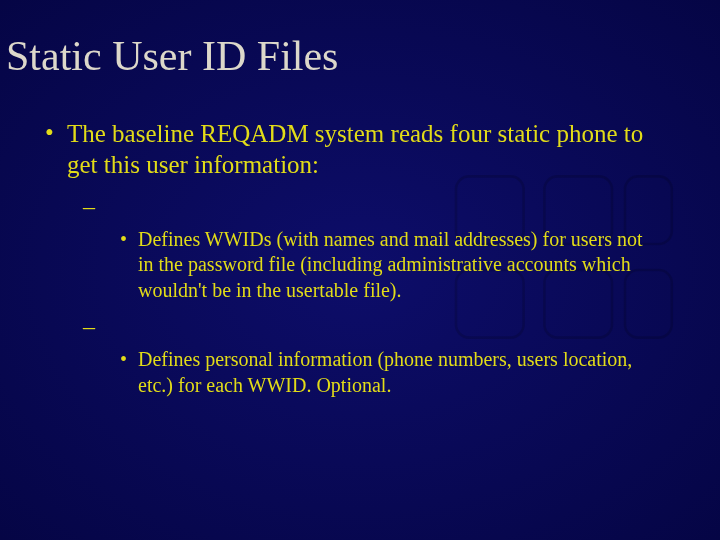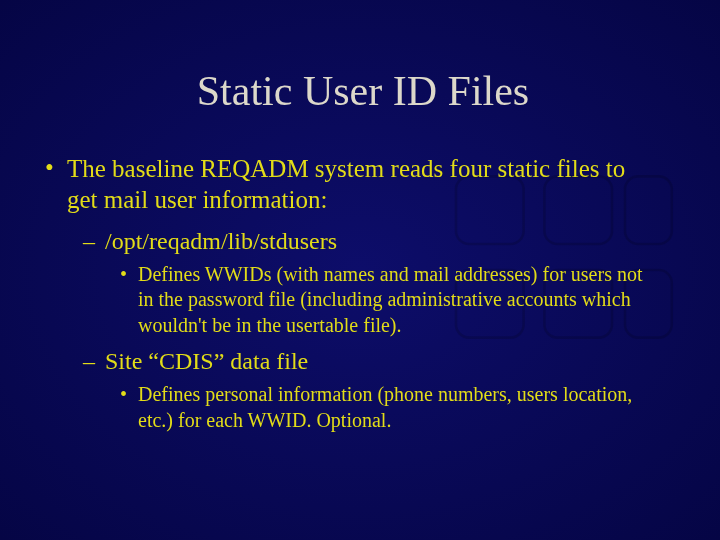"Static User ID Files" h1.title { padding-top: 67px -> 32px; text-align: center -> left }
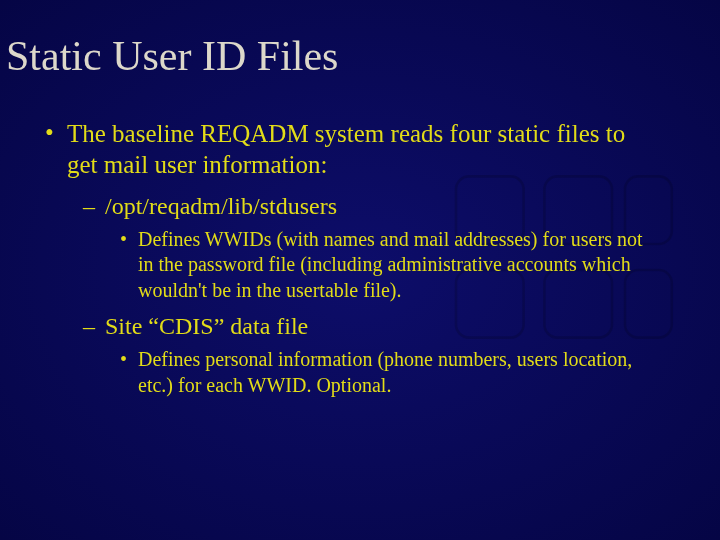"The baseline REQADM system reads" div.text { text: files to get mail -> phone to get this }
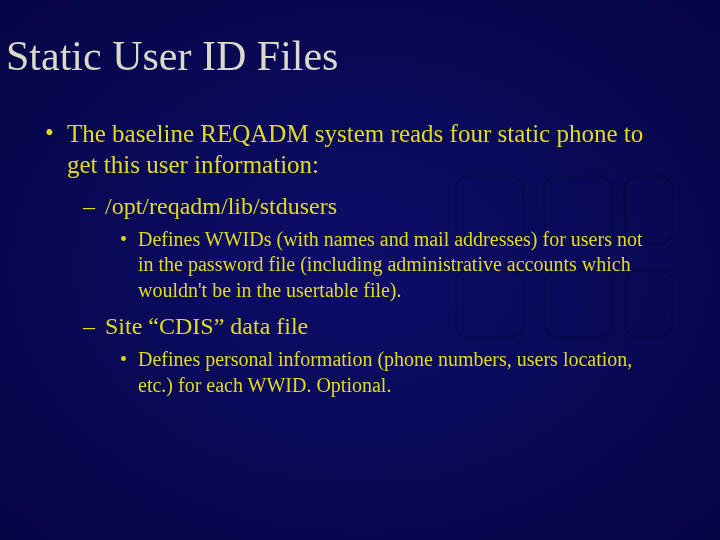"/opt/reqadm/lib/stdusers" div.text { html: <div>/opt/reqadm/lib/stdusers</div> -> none }
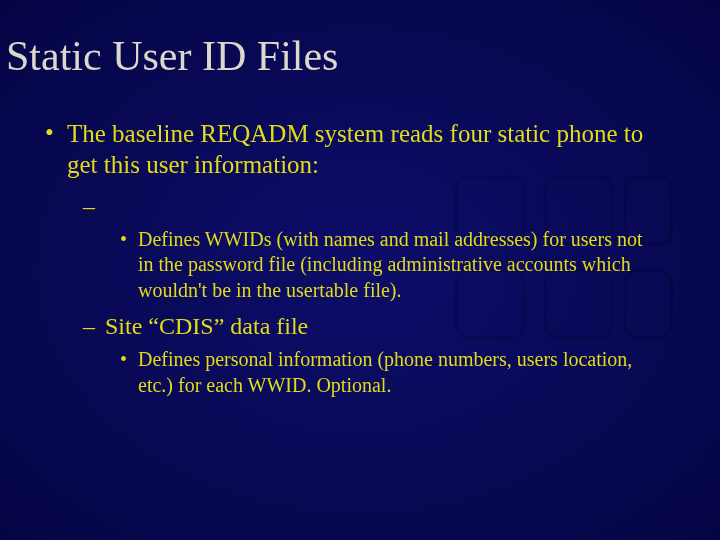"Site “CDIS” data file" div.text { html: <div>Site “CDIS” data file</div> -> none }
